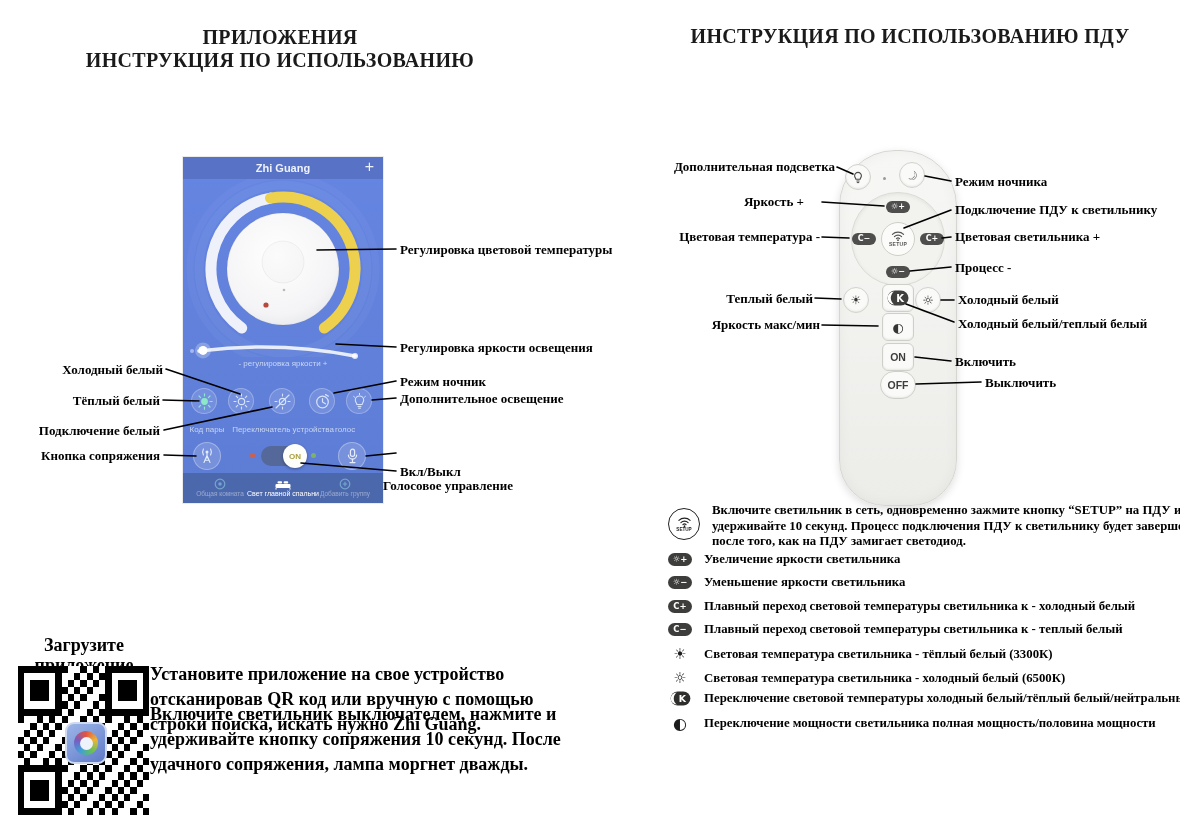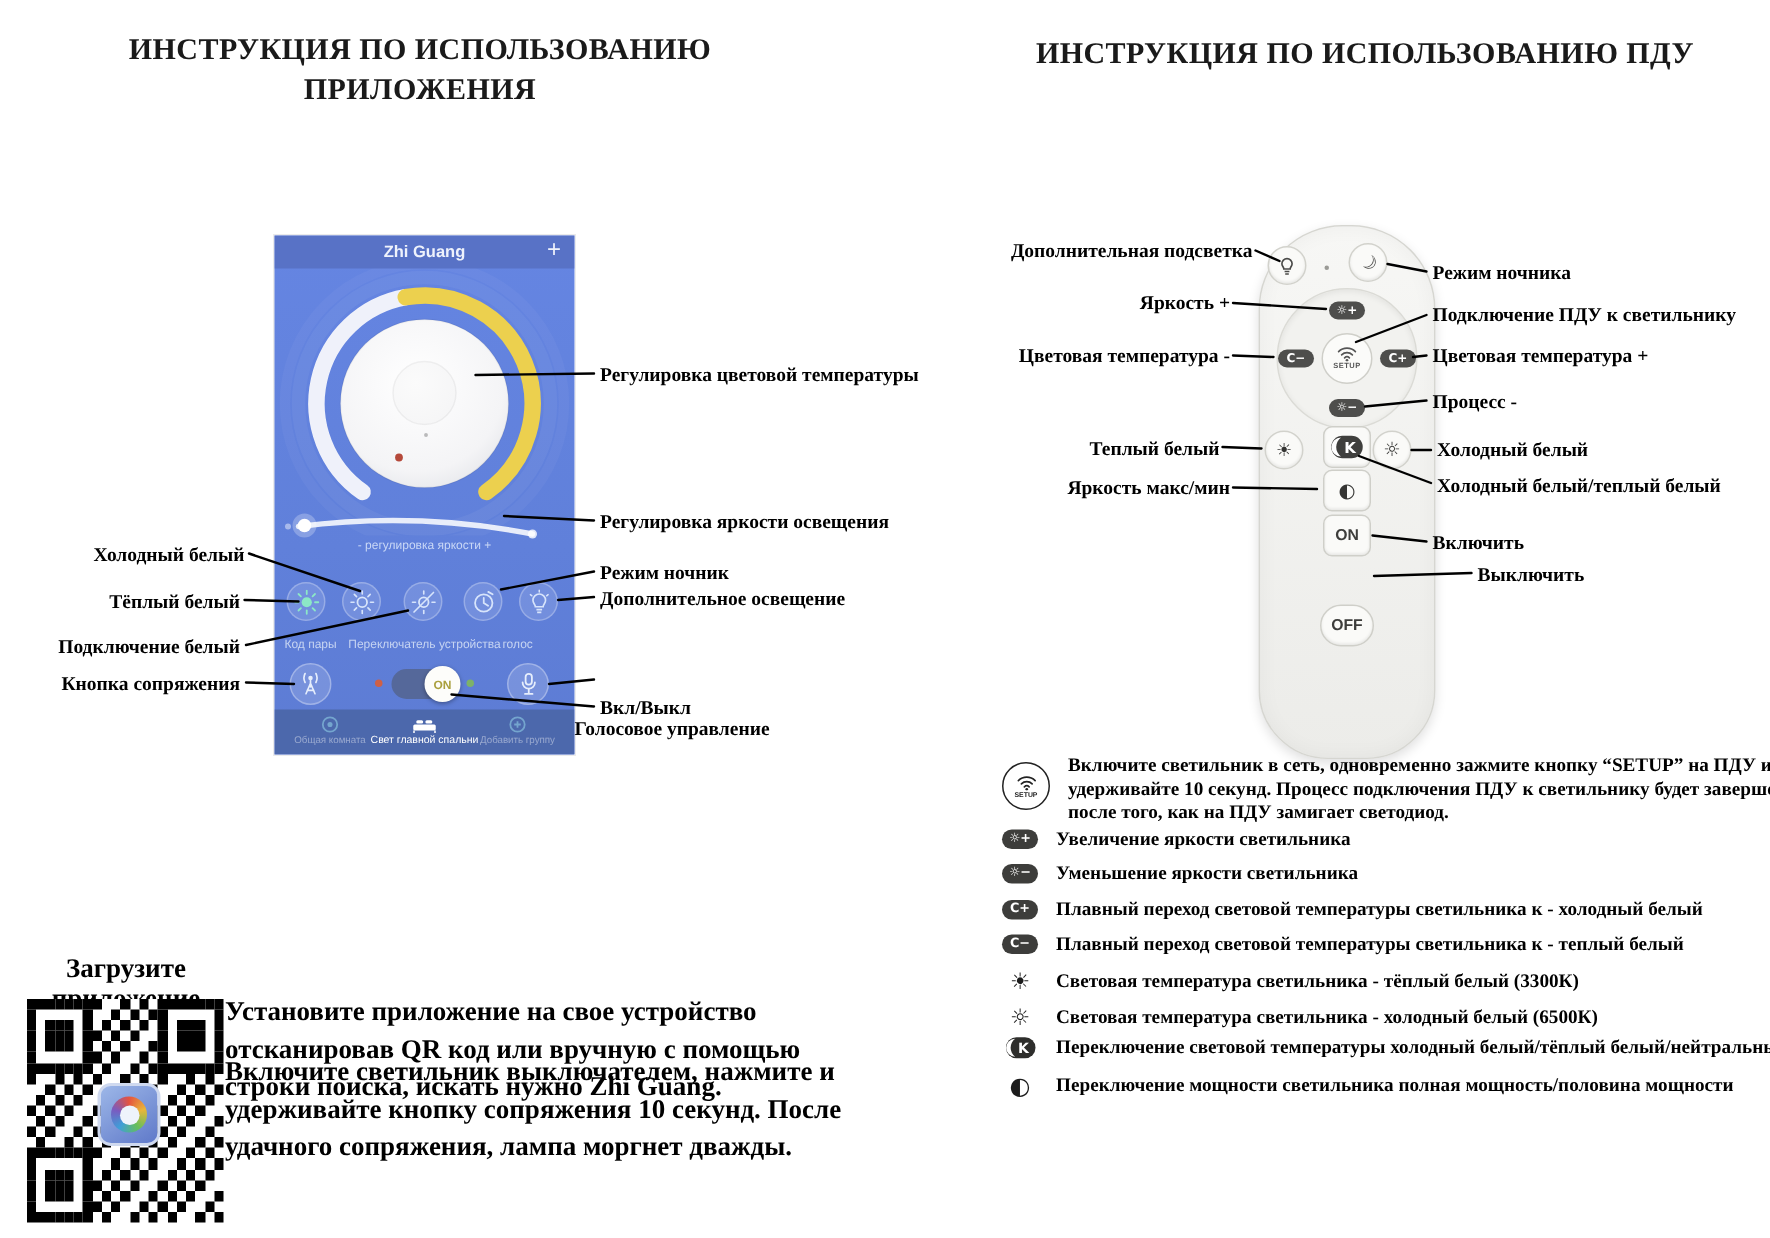"ИНСТРУКЦИЯ ПО ИСПОЛЬЗОВАНИЮ" div { order: before "ПРИЛОЖЕНИЯ" -> after "ПРИЛОЖЕНИЯ" }
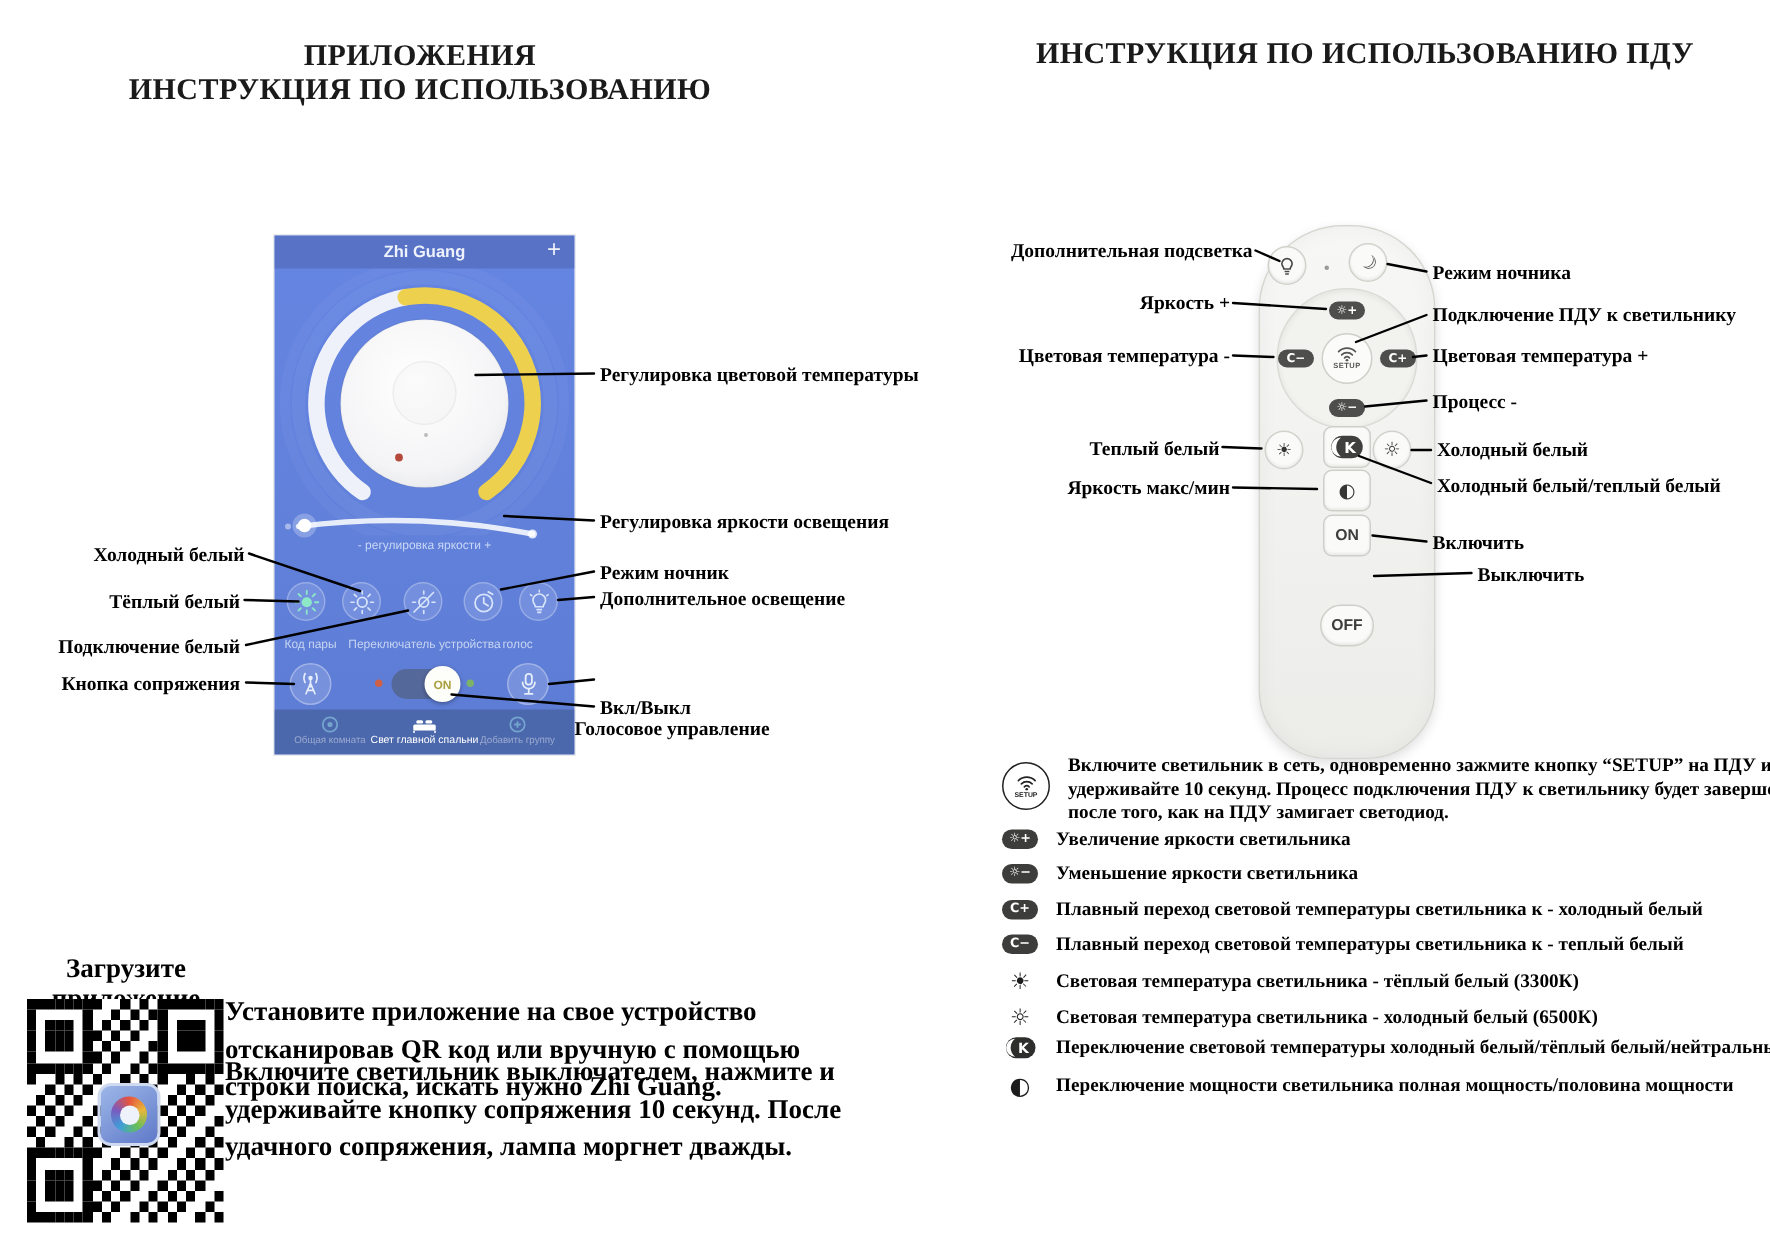"Яркость +" div.lbl { right: 360px -> 376px }
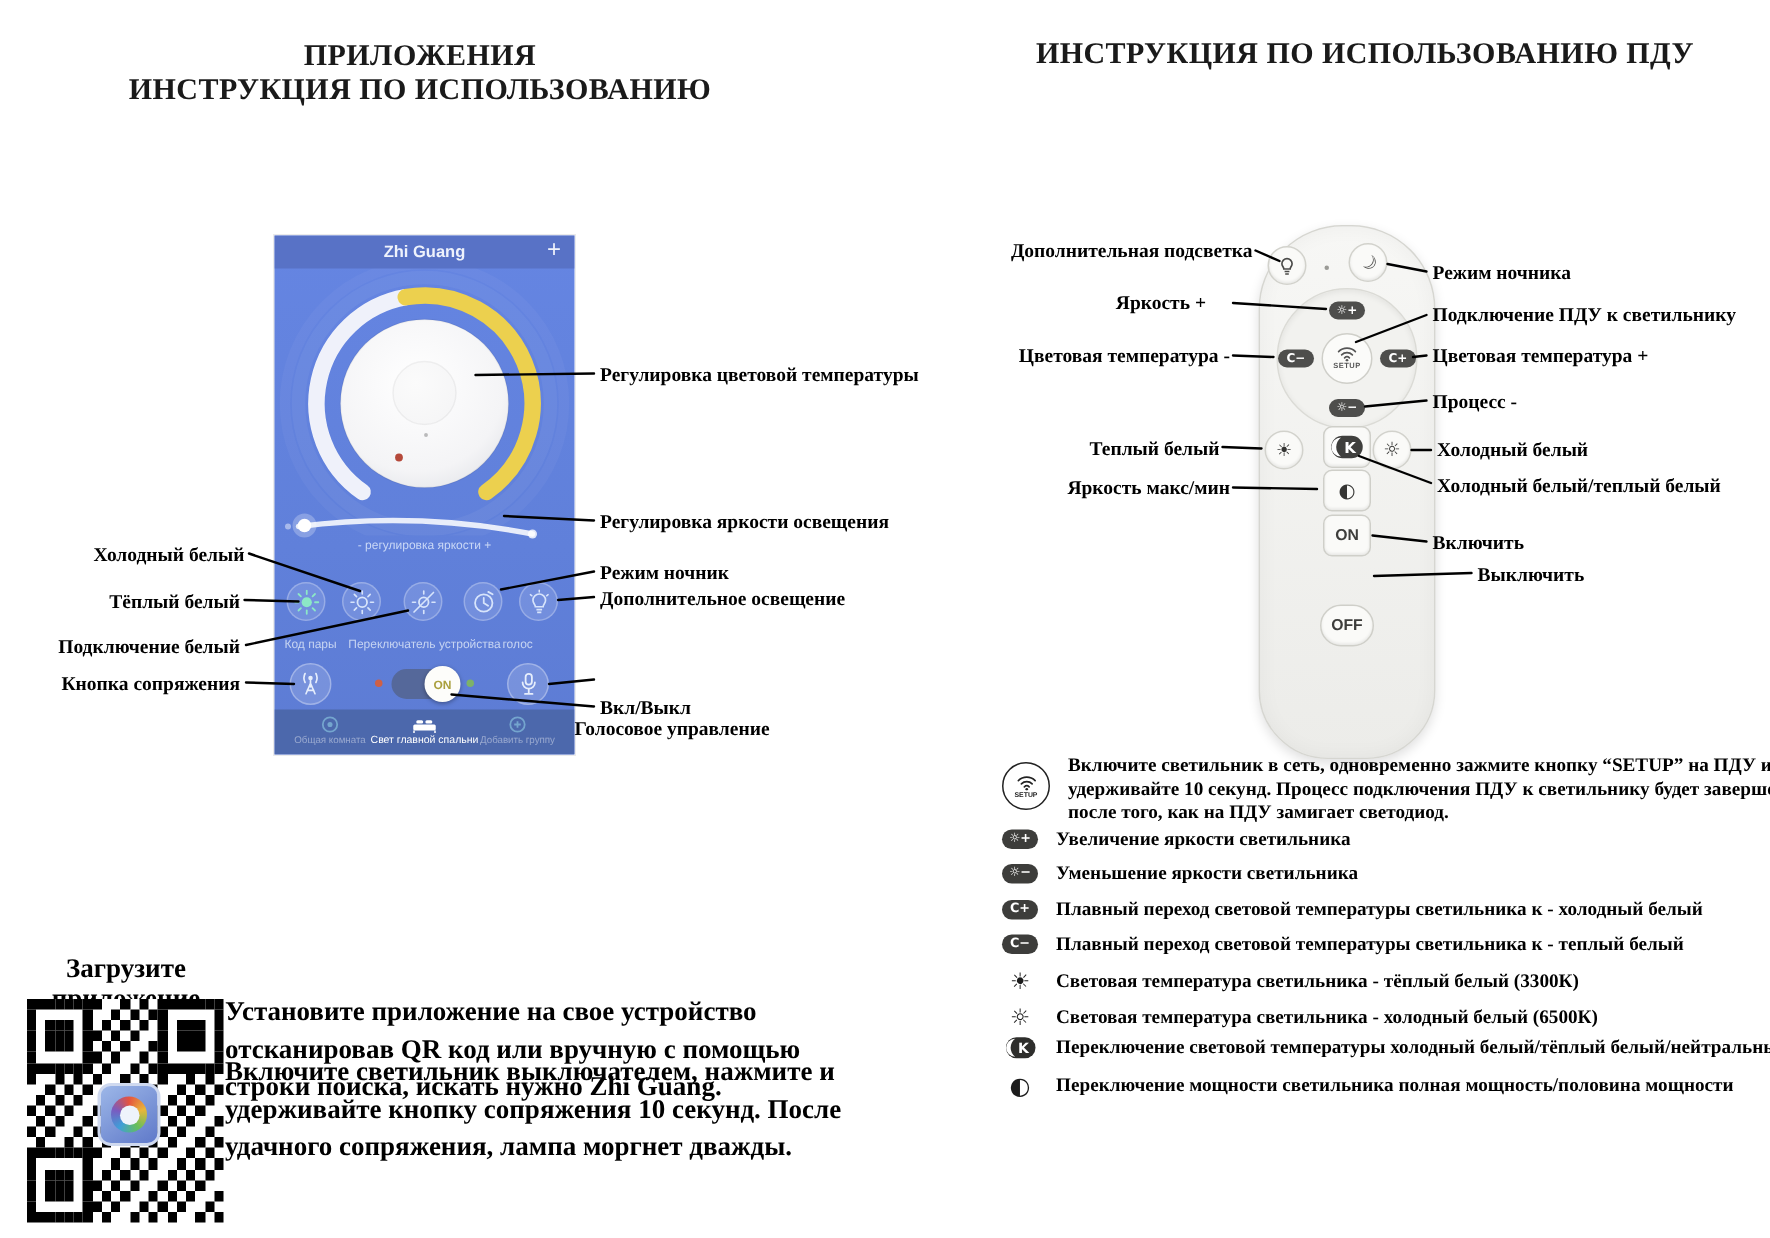"Цветовая температура +" div.lbl { text: температура -> светильника }
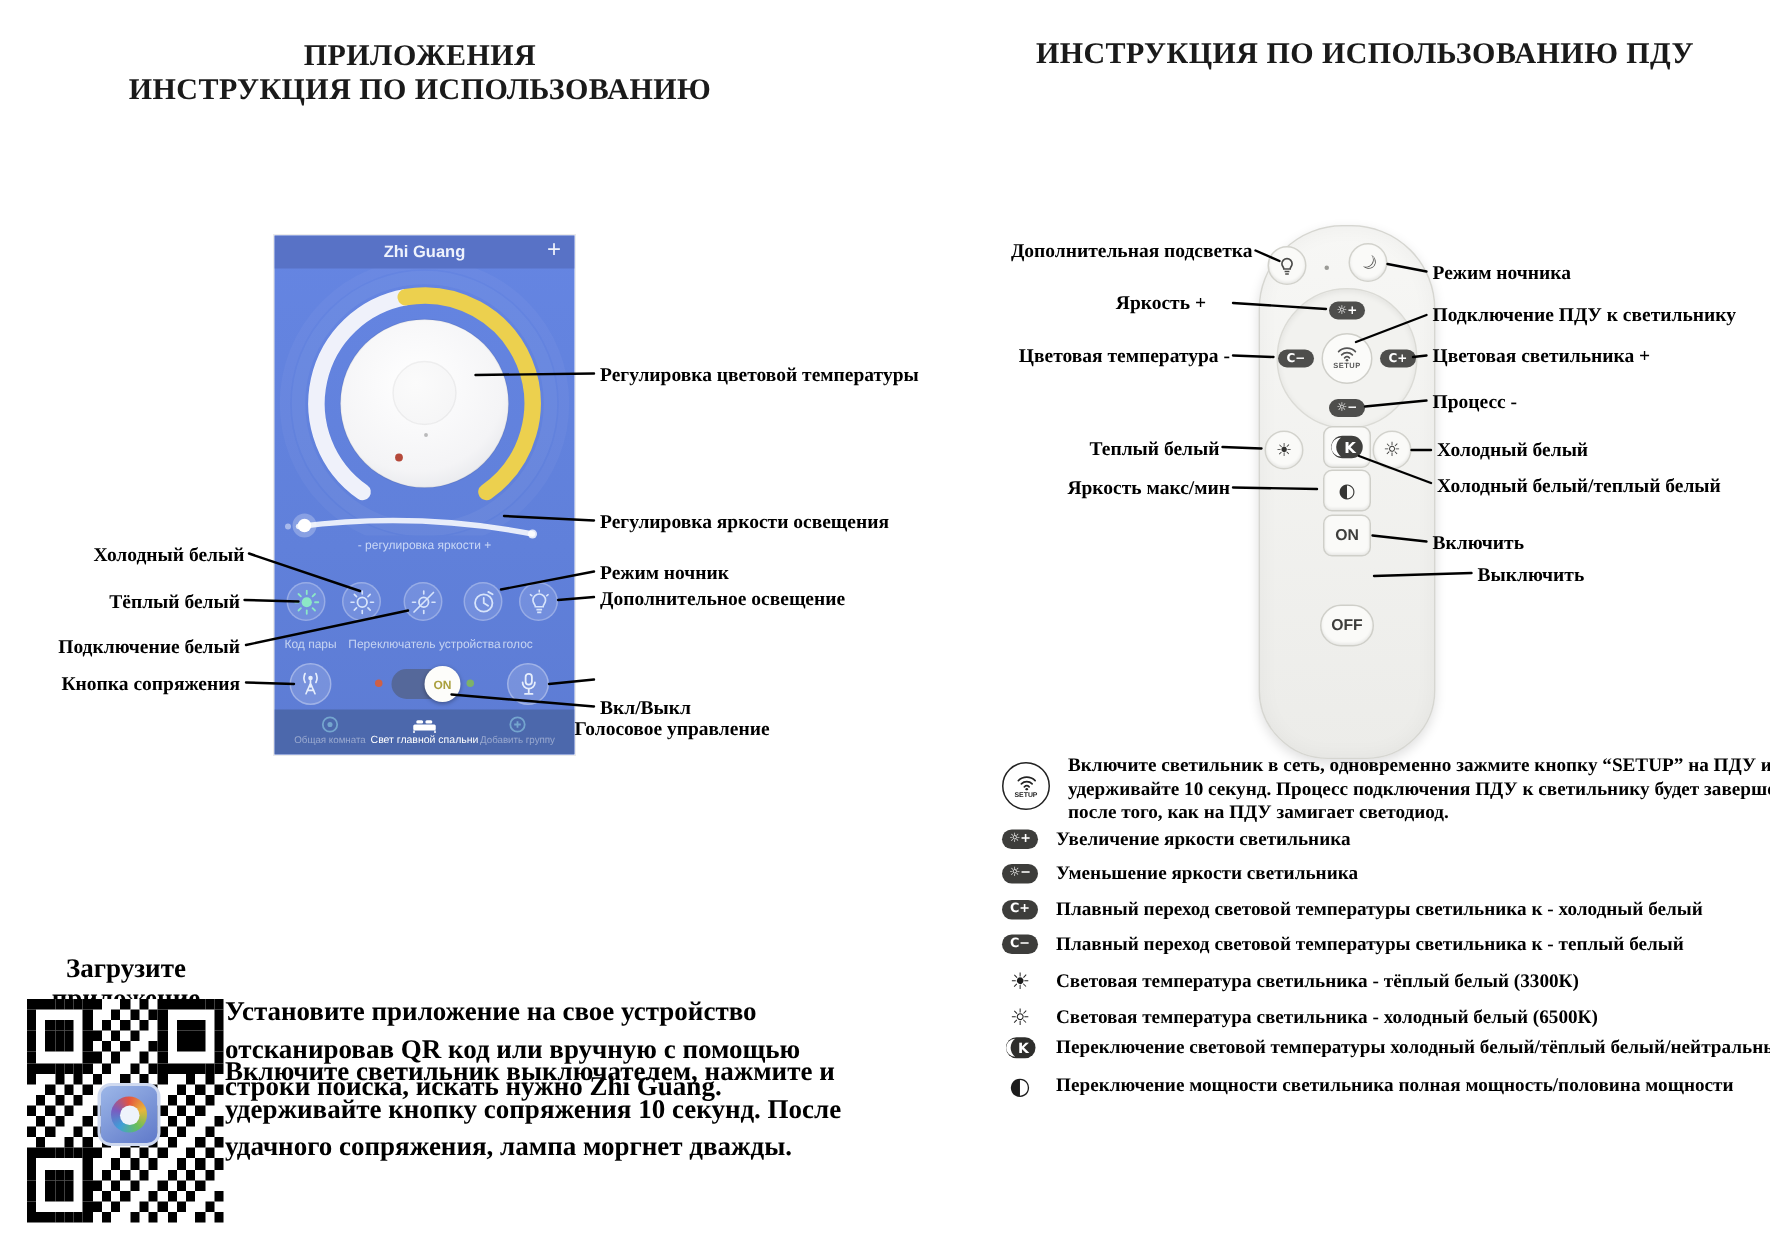"OFF" div.rsq { margin-top: 32px -> none }
